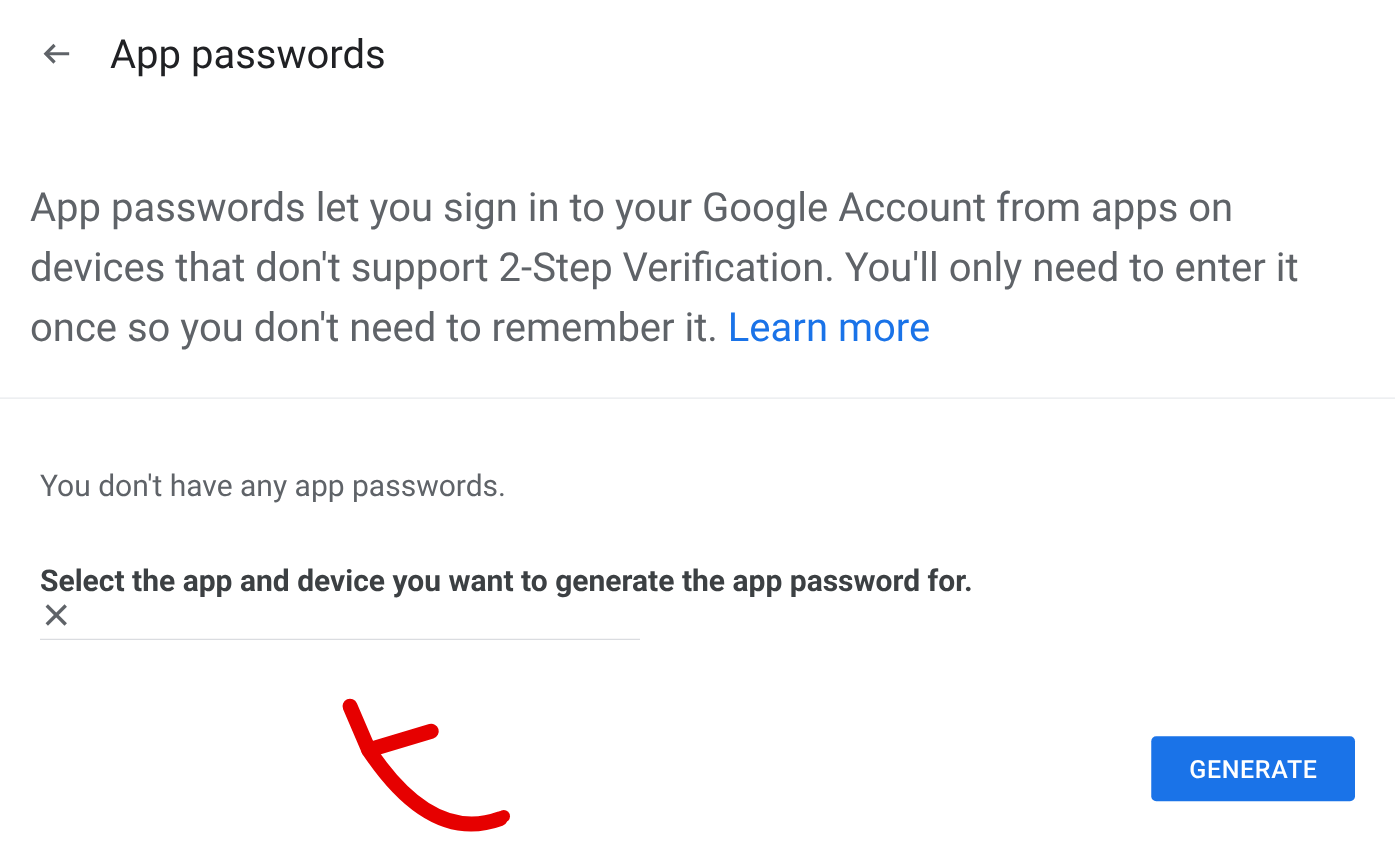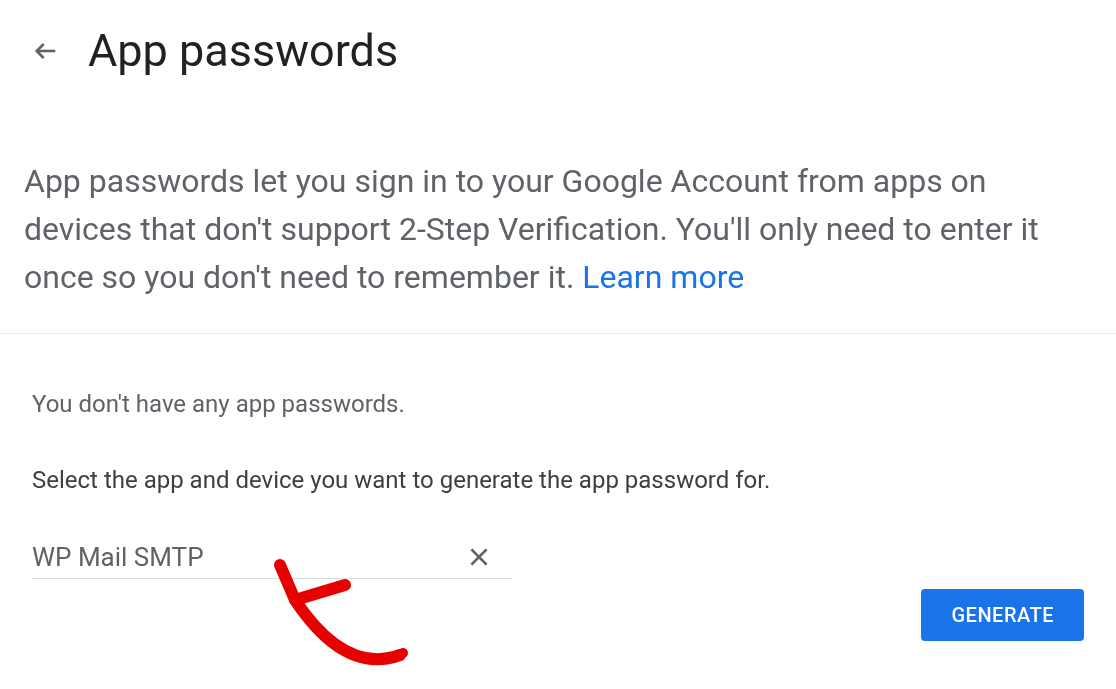"App passwords" .page-title { font-size: 45px -> 32px }
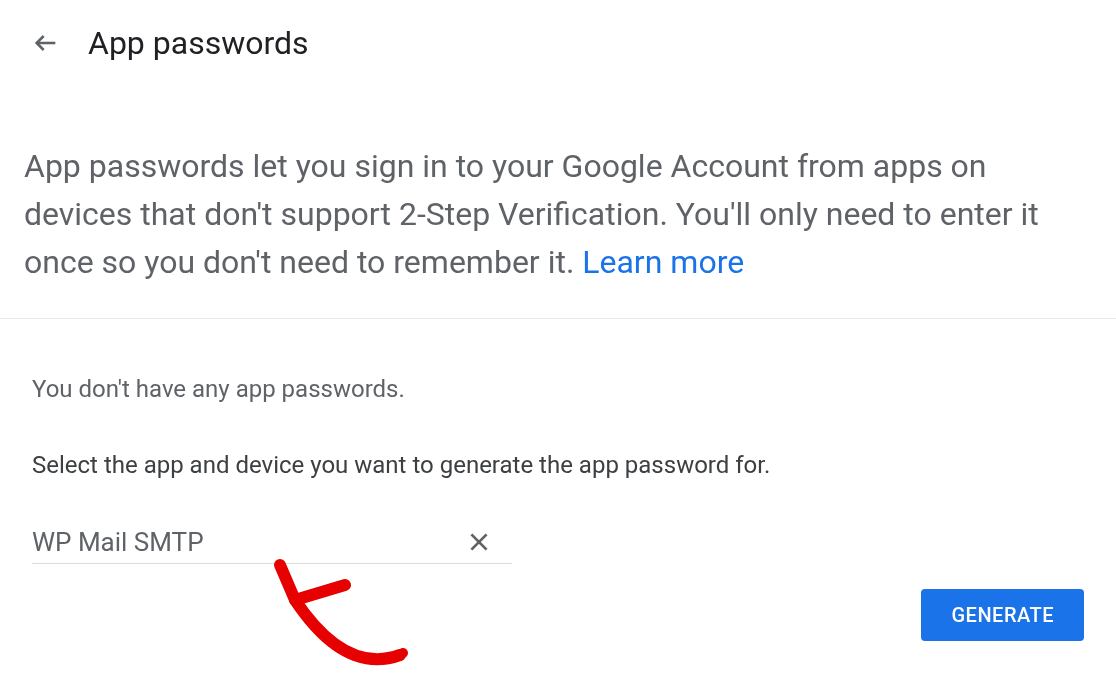"Select the app and device" .select-instruction { font-weight: 400 -> 700; margin-bottom: 48px -> none }
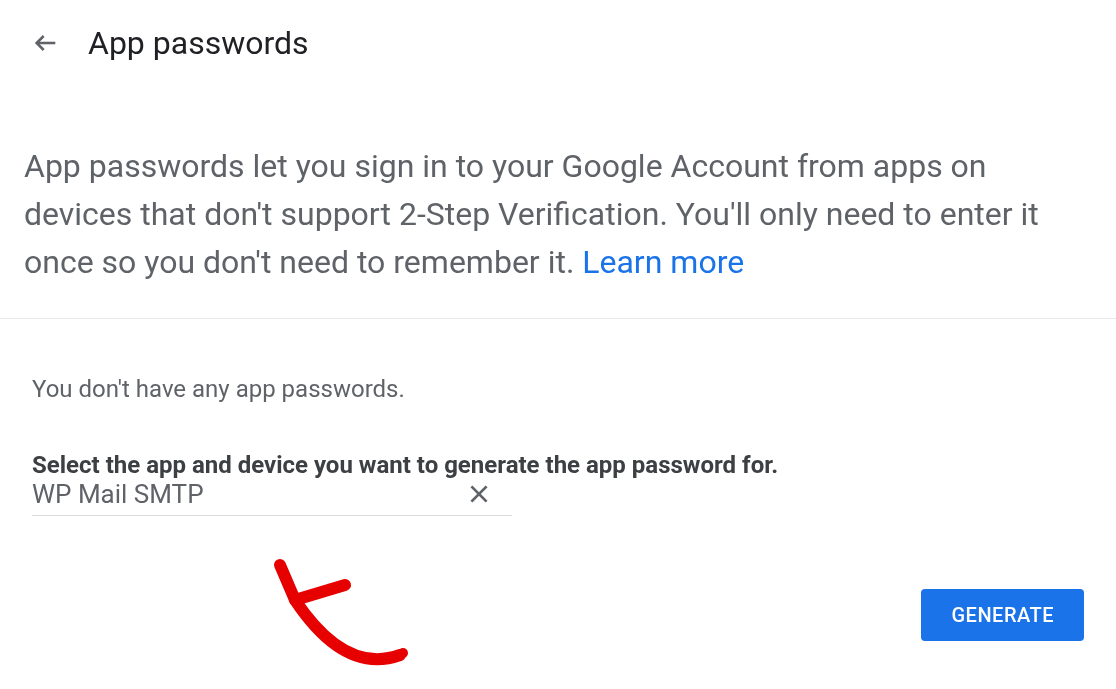"WP Mail SMTP" input.app-input { html: <input> -> none }
